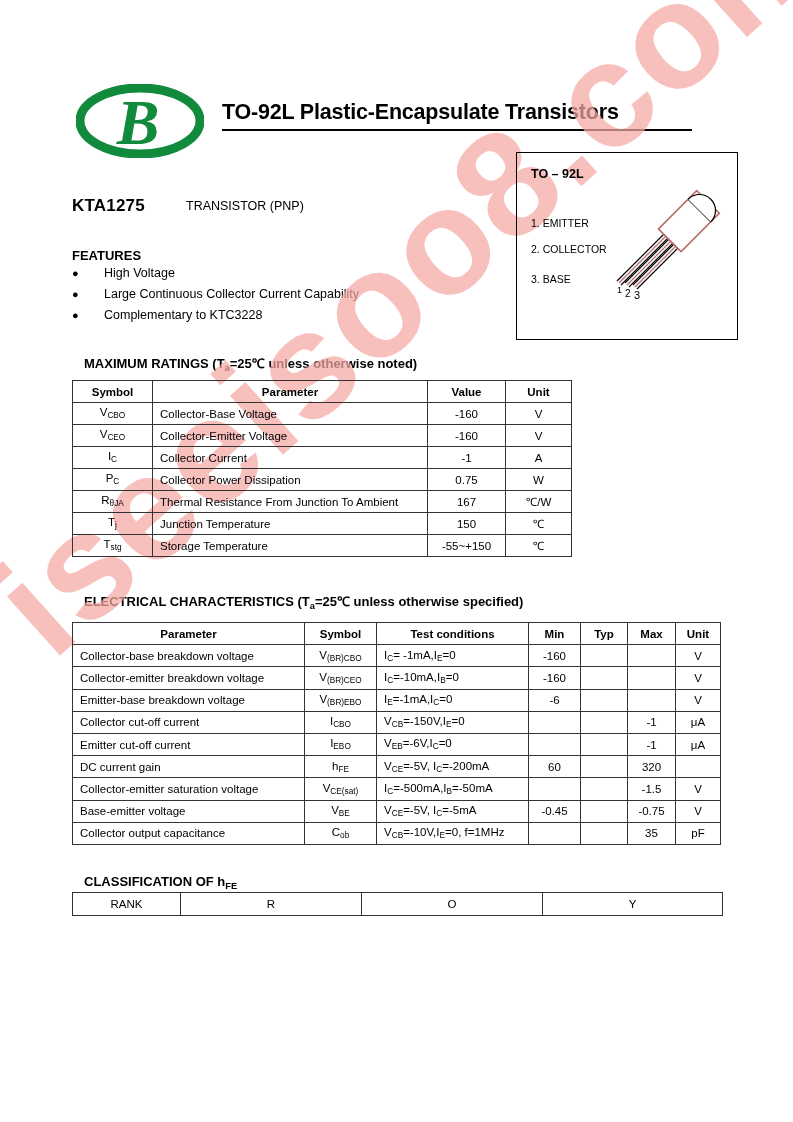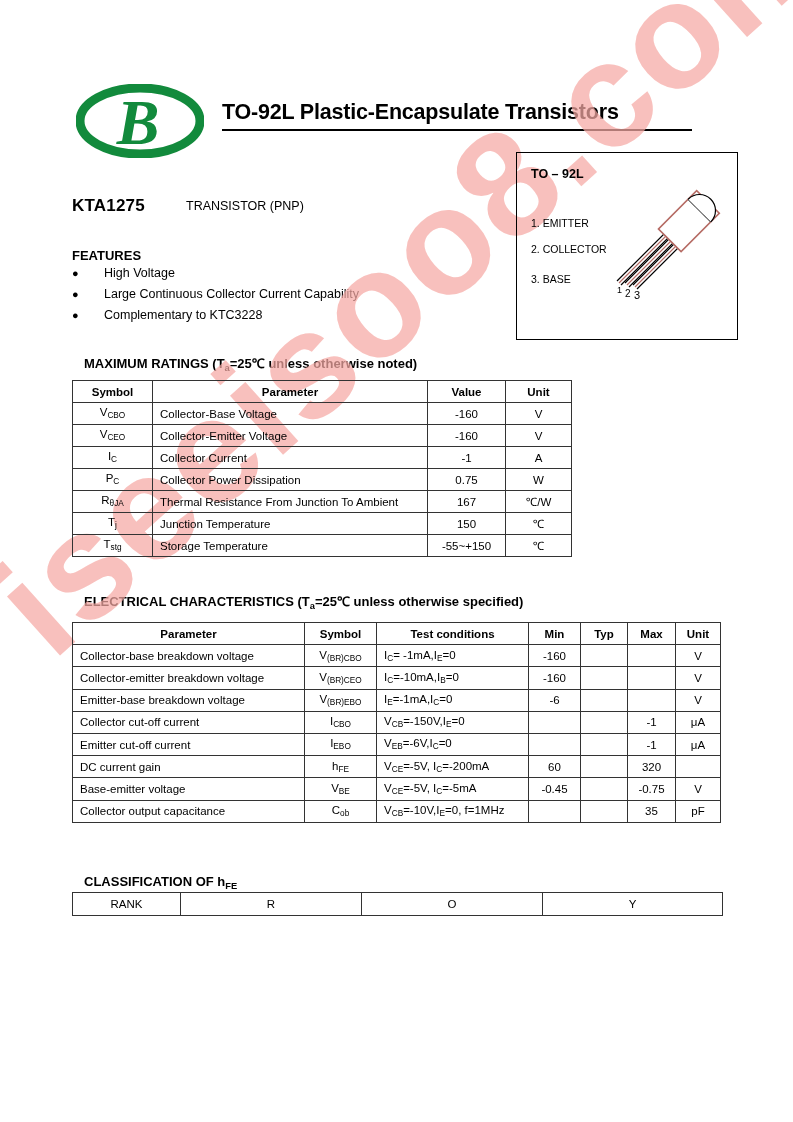"Collector-emitter saturation voltage" tr { html: none -> <tr> <td>Collector-emitter saturation voltage</td> <td><span>V</span><span>CE(sat)</span></td> <td><span>I</span><span>C</span><span>=-500mA,I</span><span>B</span><span>=-50mA</span></td> <td></td> <td></td> <td>-1.5</td> <td>V</td> </tr> }
